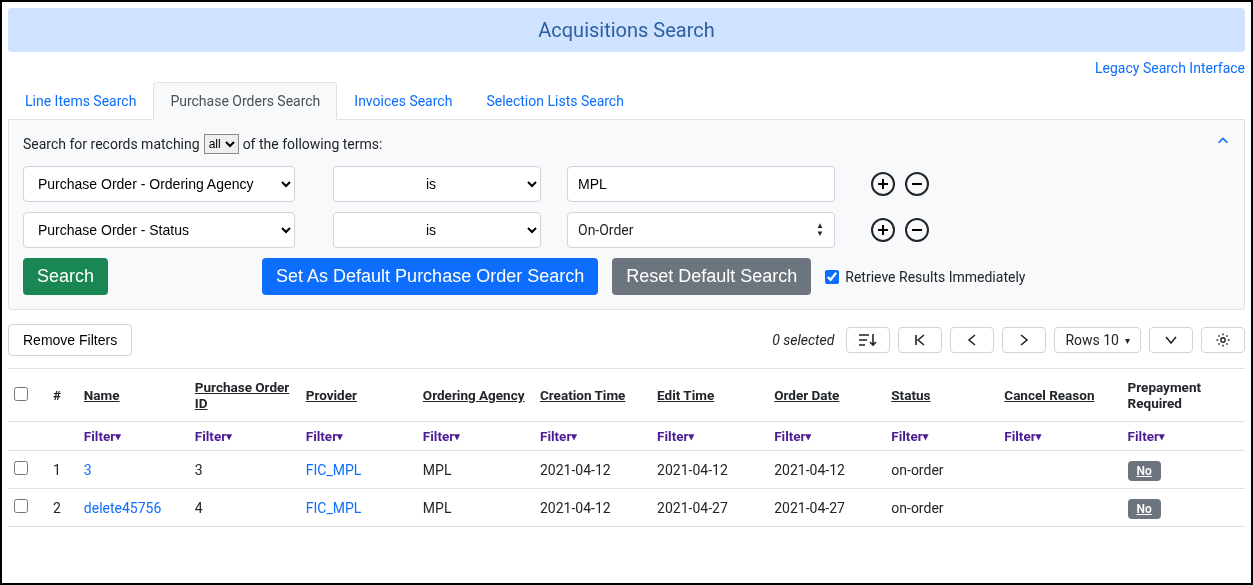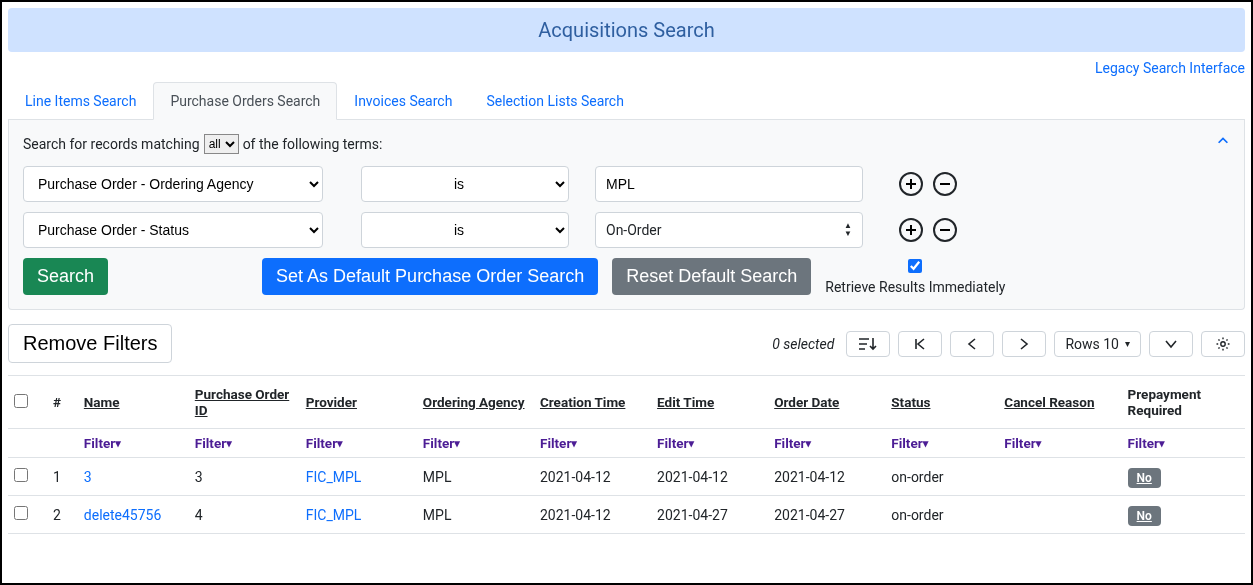"Purchase Order - Ordering Agency" .sel-field { width: 300px -> 272px }
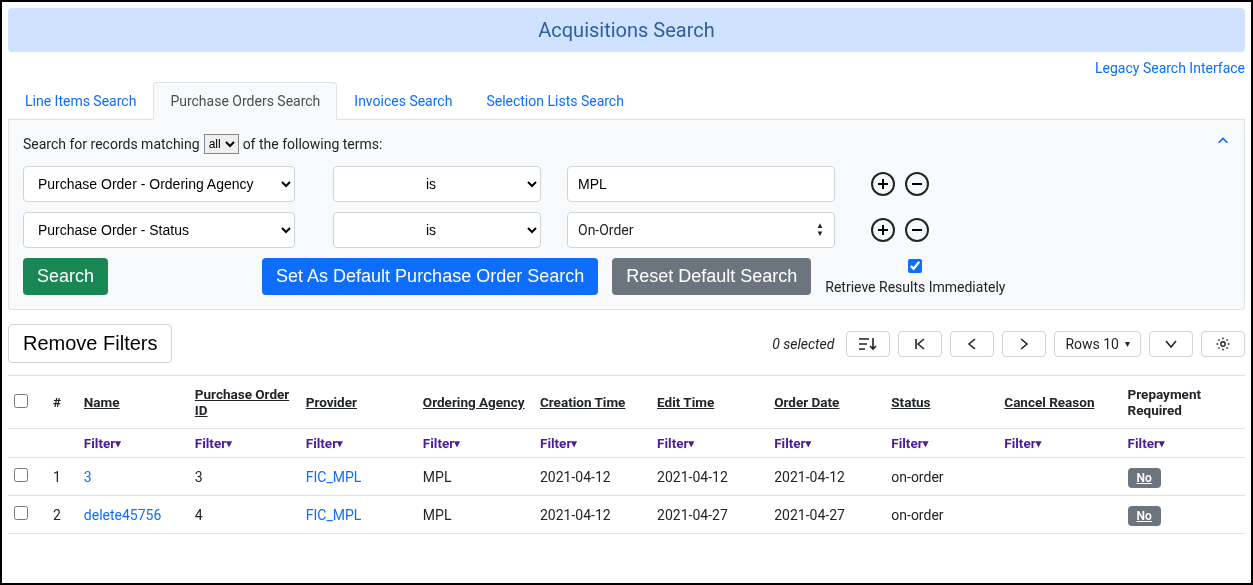"Retrieve Results Immediately" .retrieve { flex-direction: column -> none }
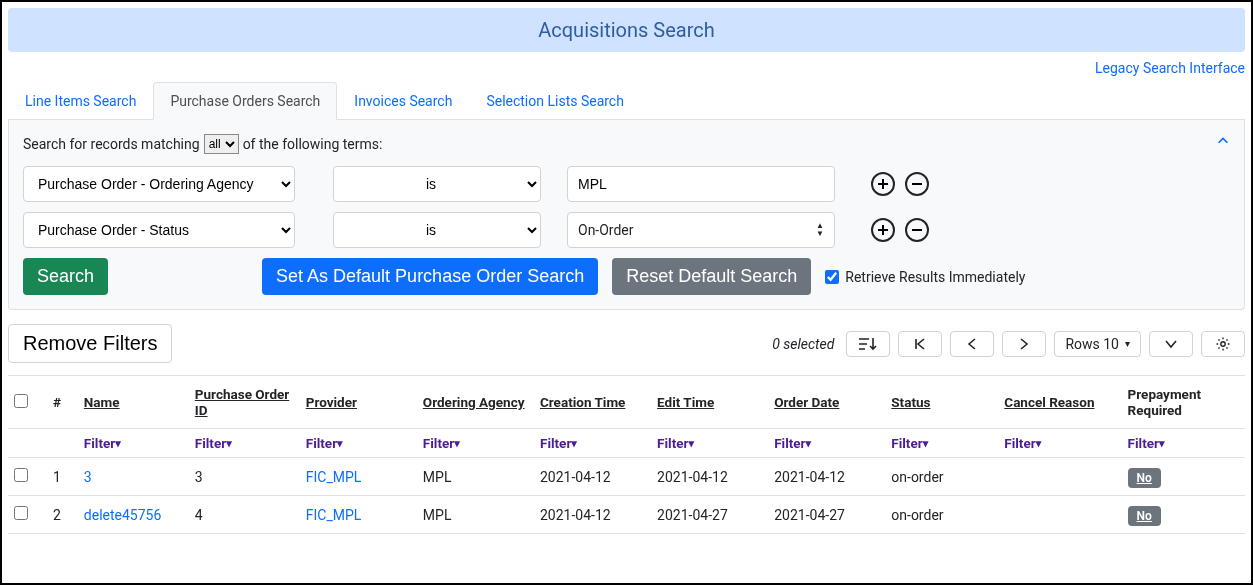"Remove Filters" .remove-filters { font-size: 20px -> 14px }
